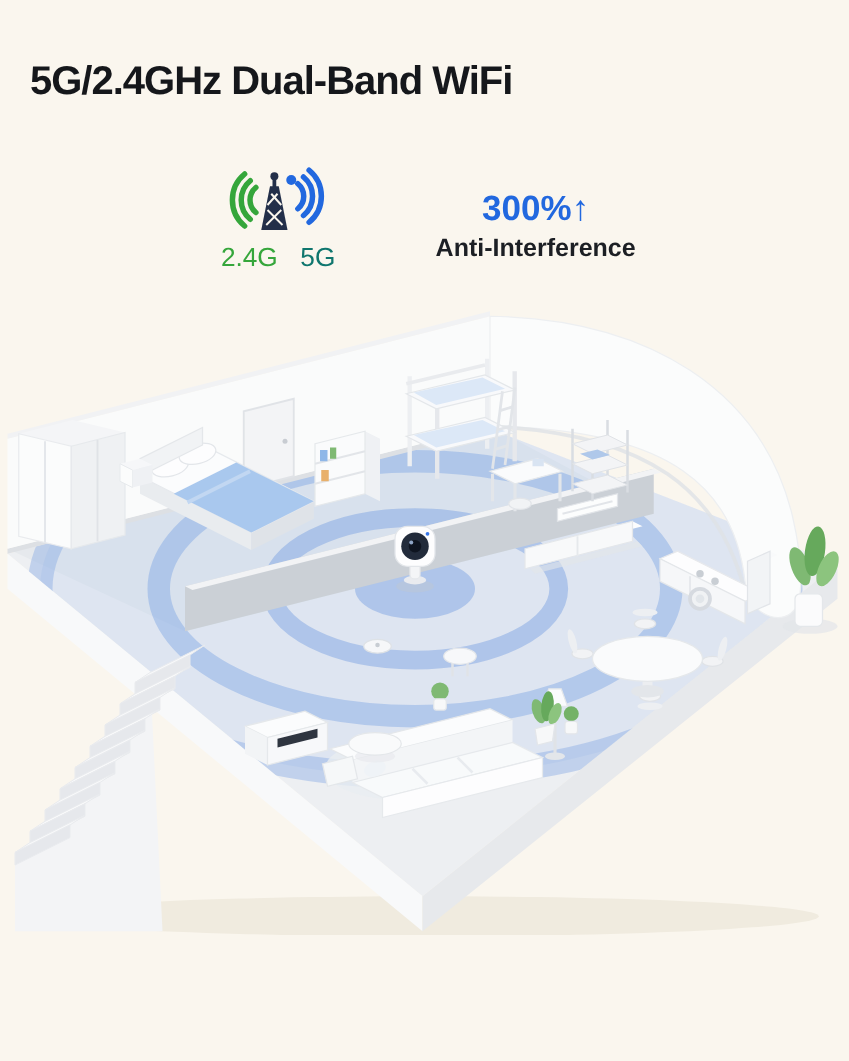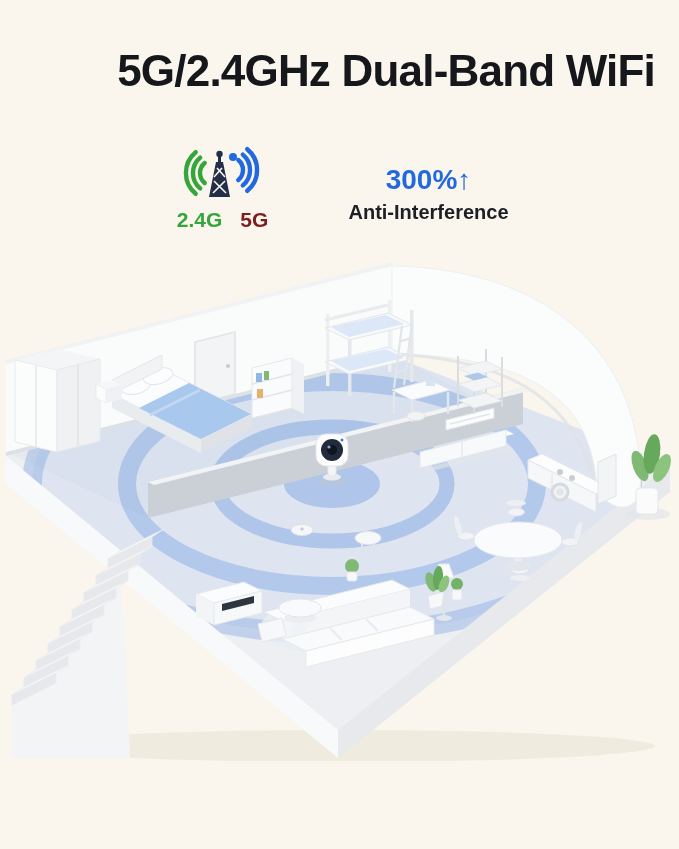"5G/2.4GHz Dual-Band WiFi" .title { font-size: 44px -> 32px; text-align: right -> left }
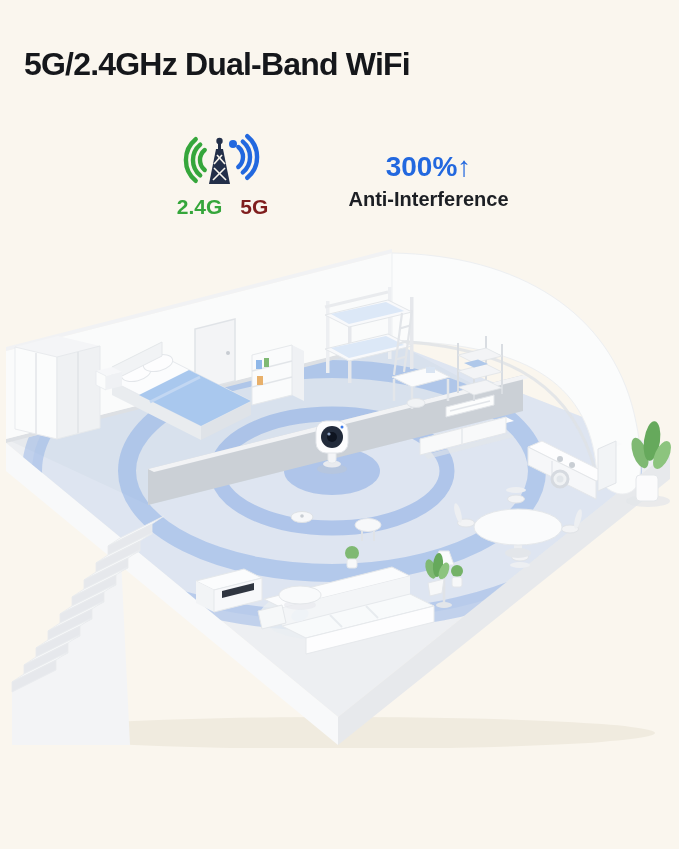"2.4G" .band-labels { font-weight: 700 -> 400 }
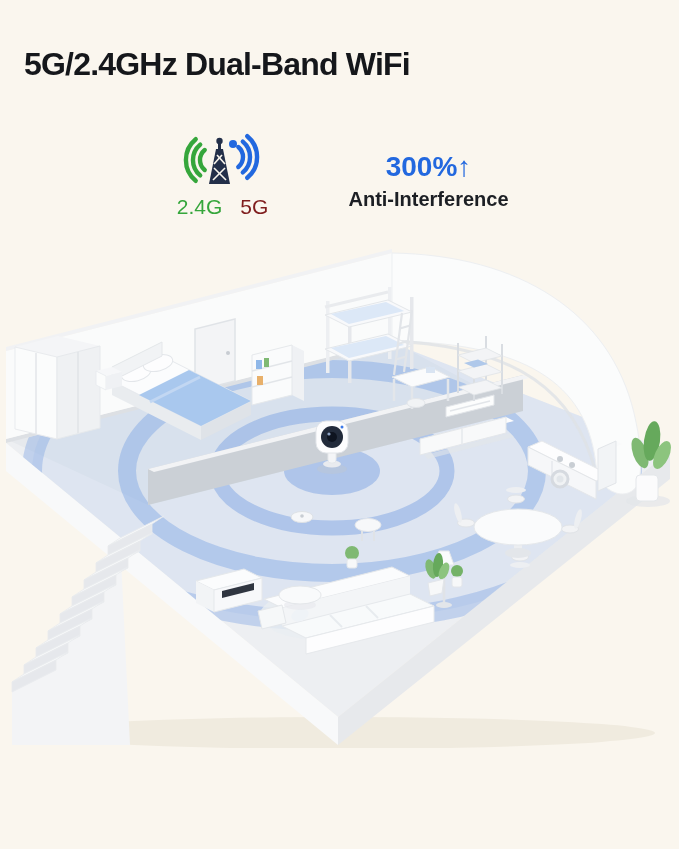"5G" .band-5 { color: #7f1d1d -> #0f766e }
